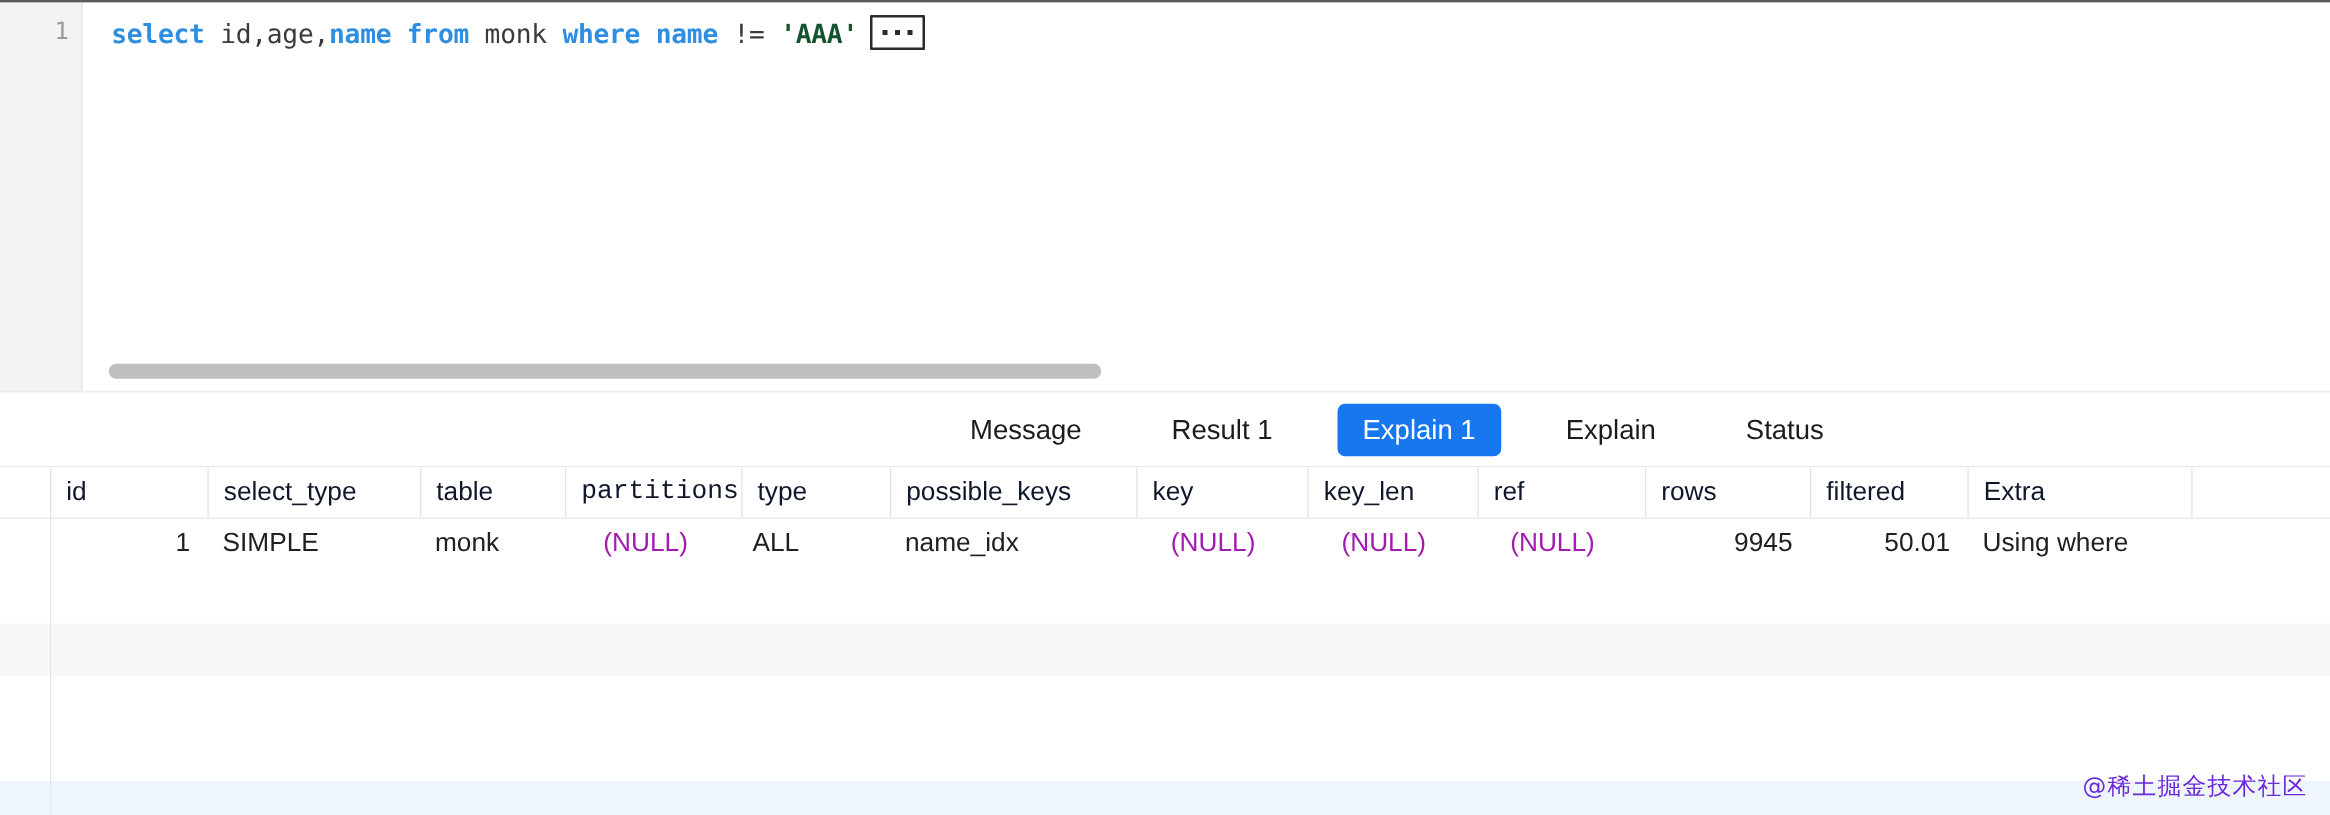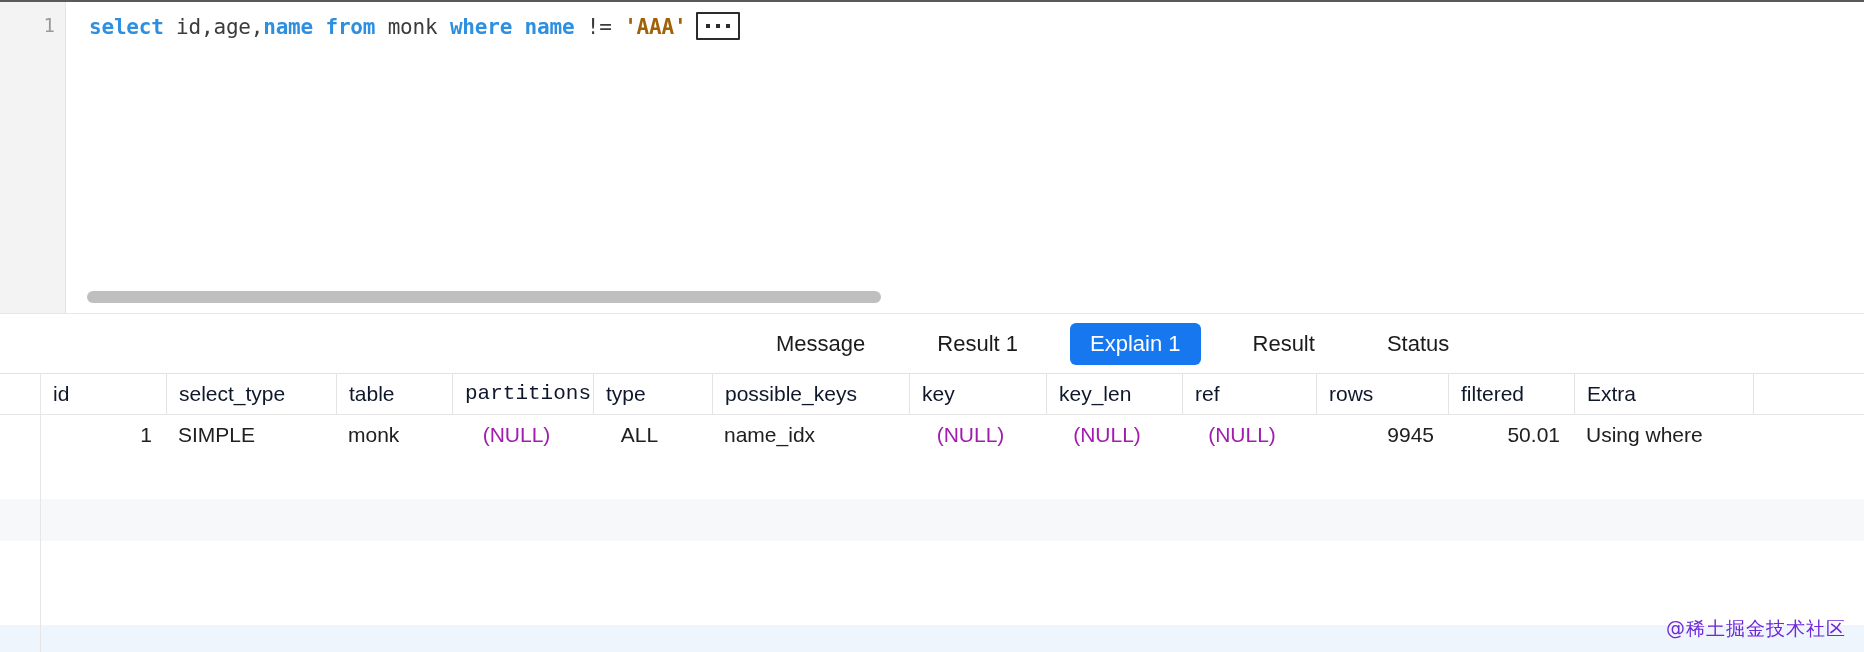"'AAA'" .tok-str { color: #a16207 -> #14532d }
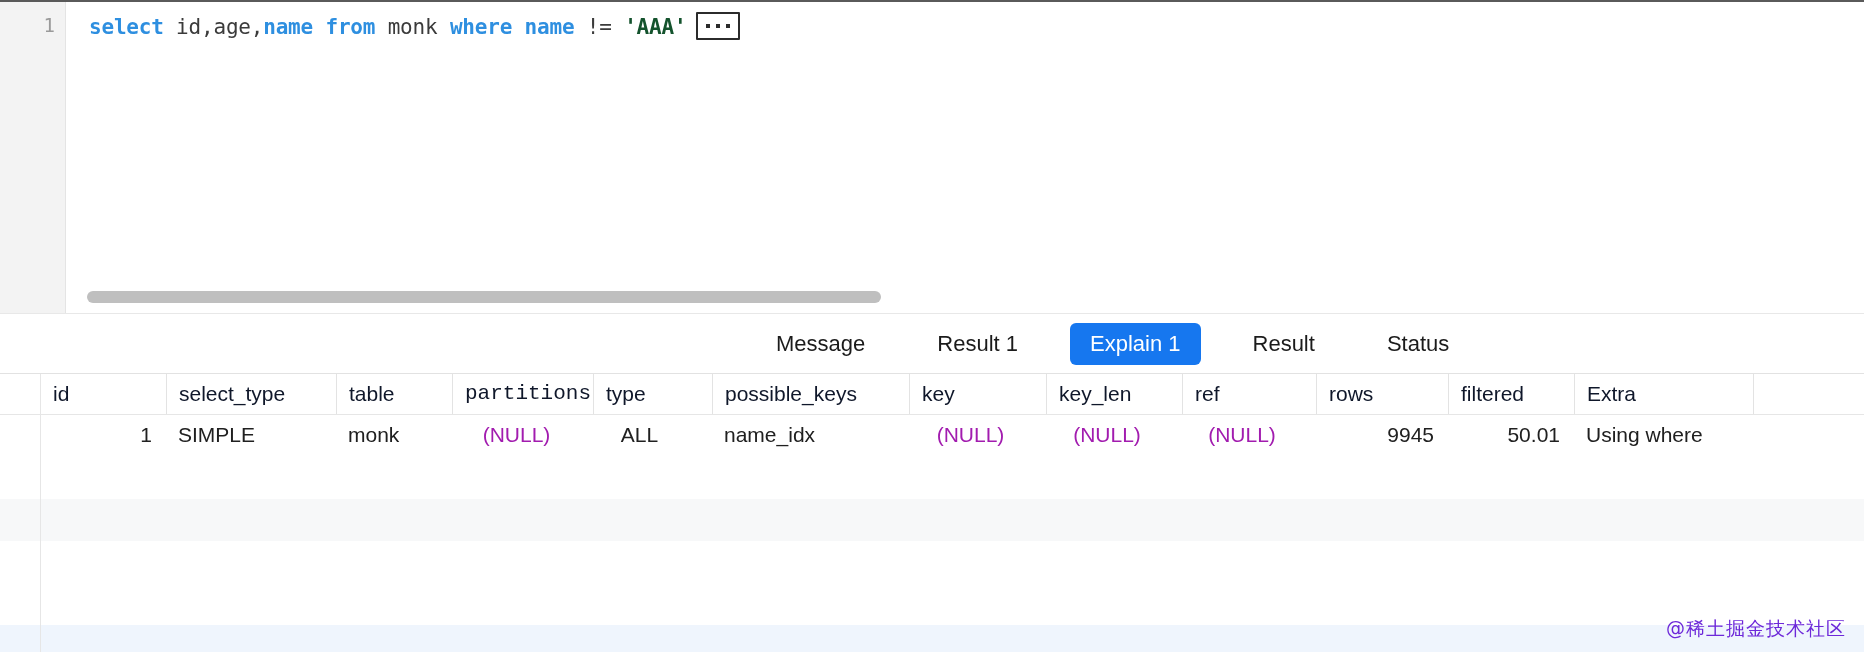"Result" div.tab { text: Result -> Explain }
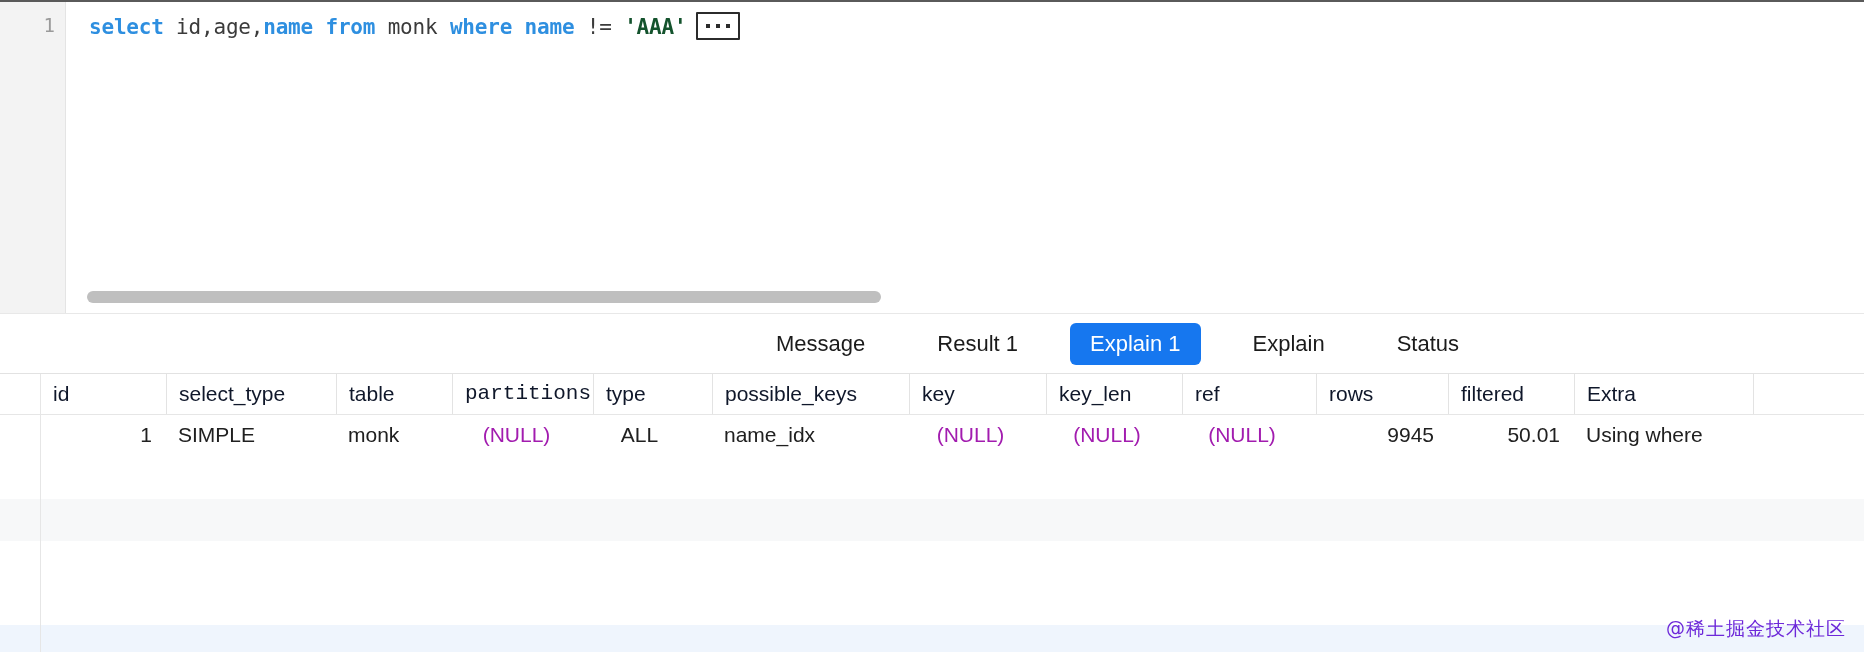"ALL" div.cell { left: 574px -> 590px; text-align: center -> none }
